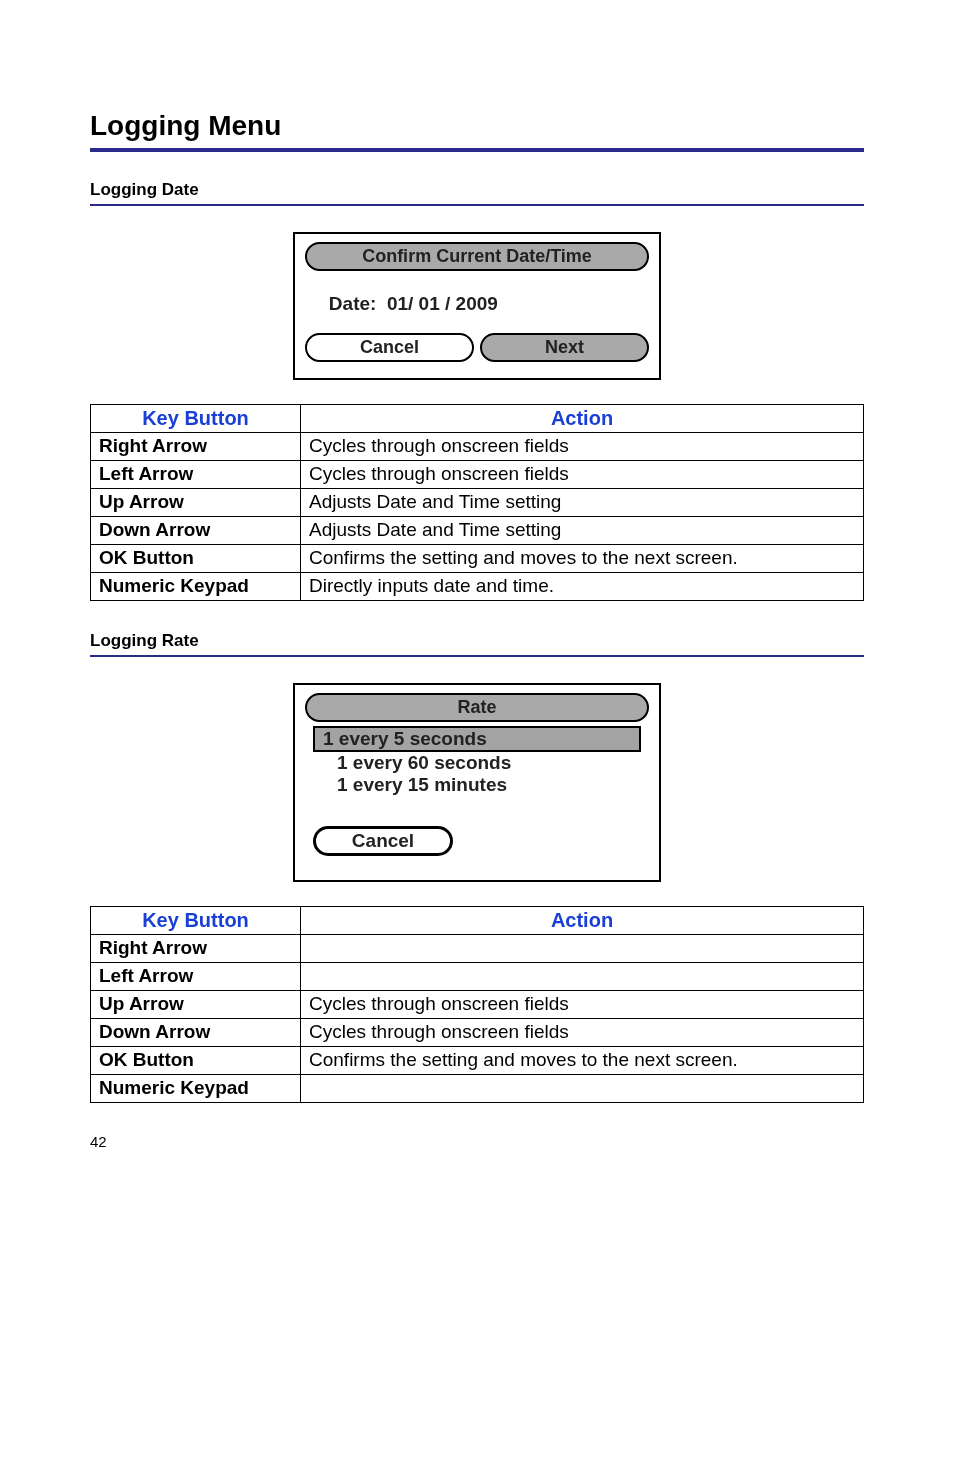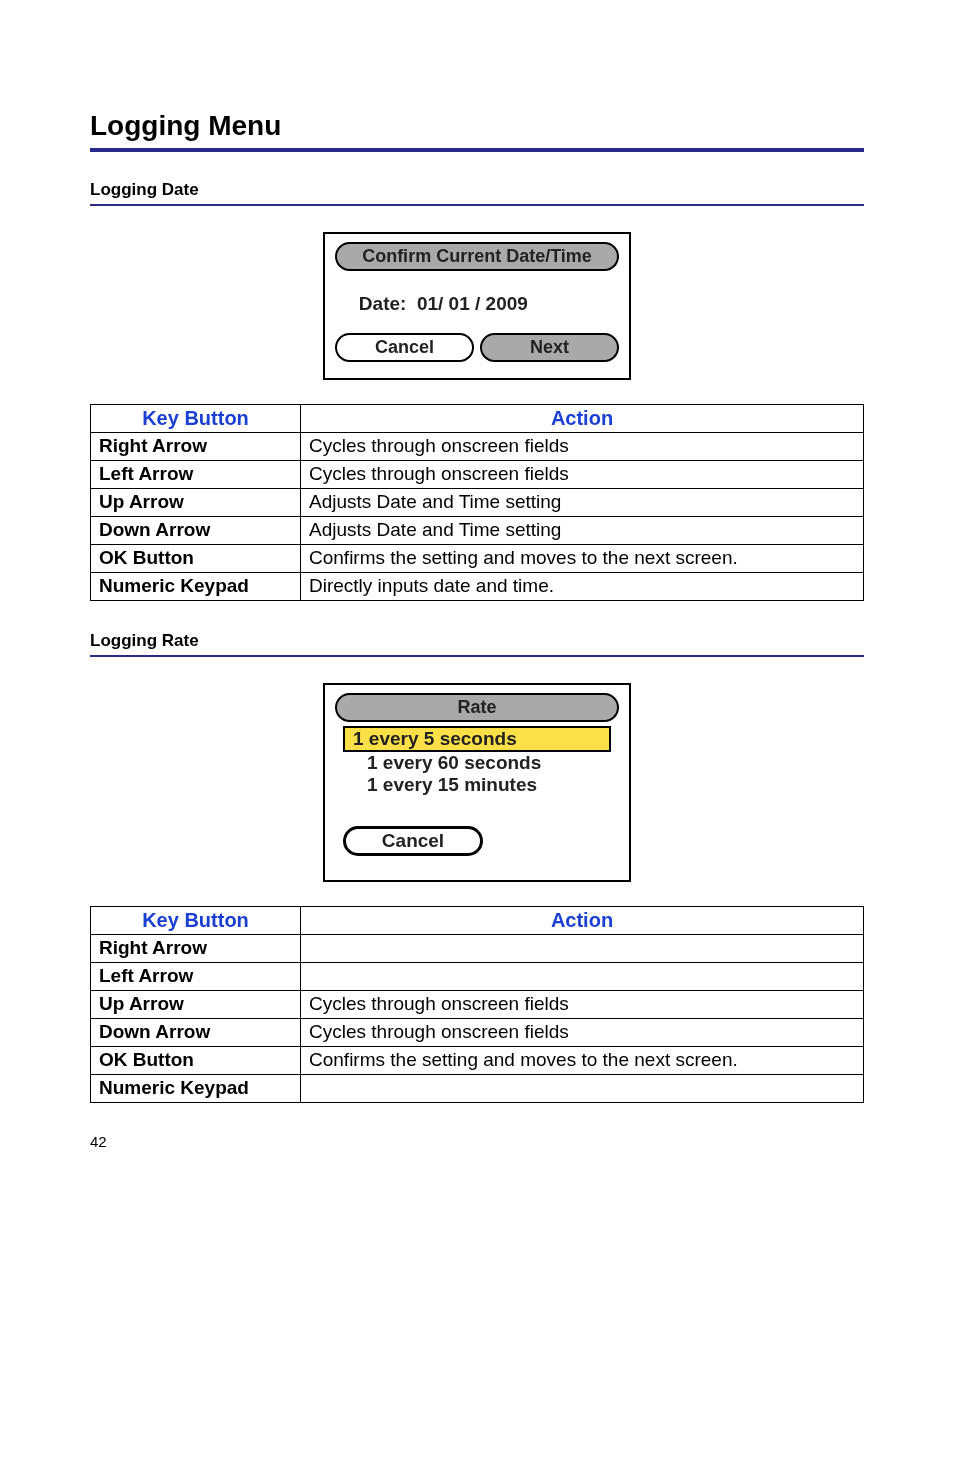"Confirm Current Date/Time" .panel { width: 308px -> 368px }
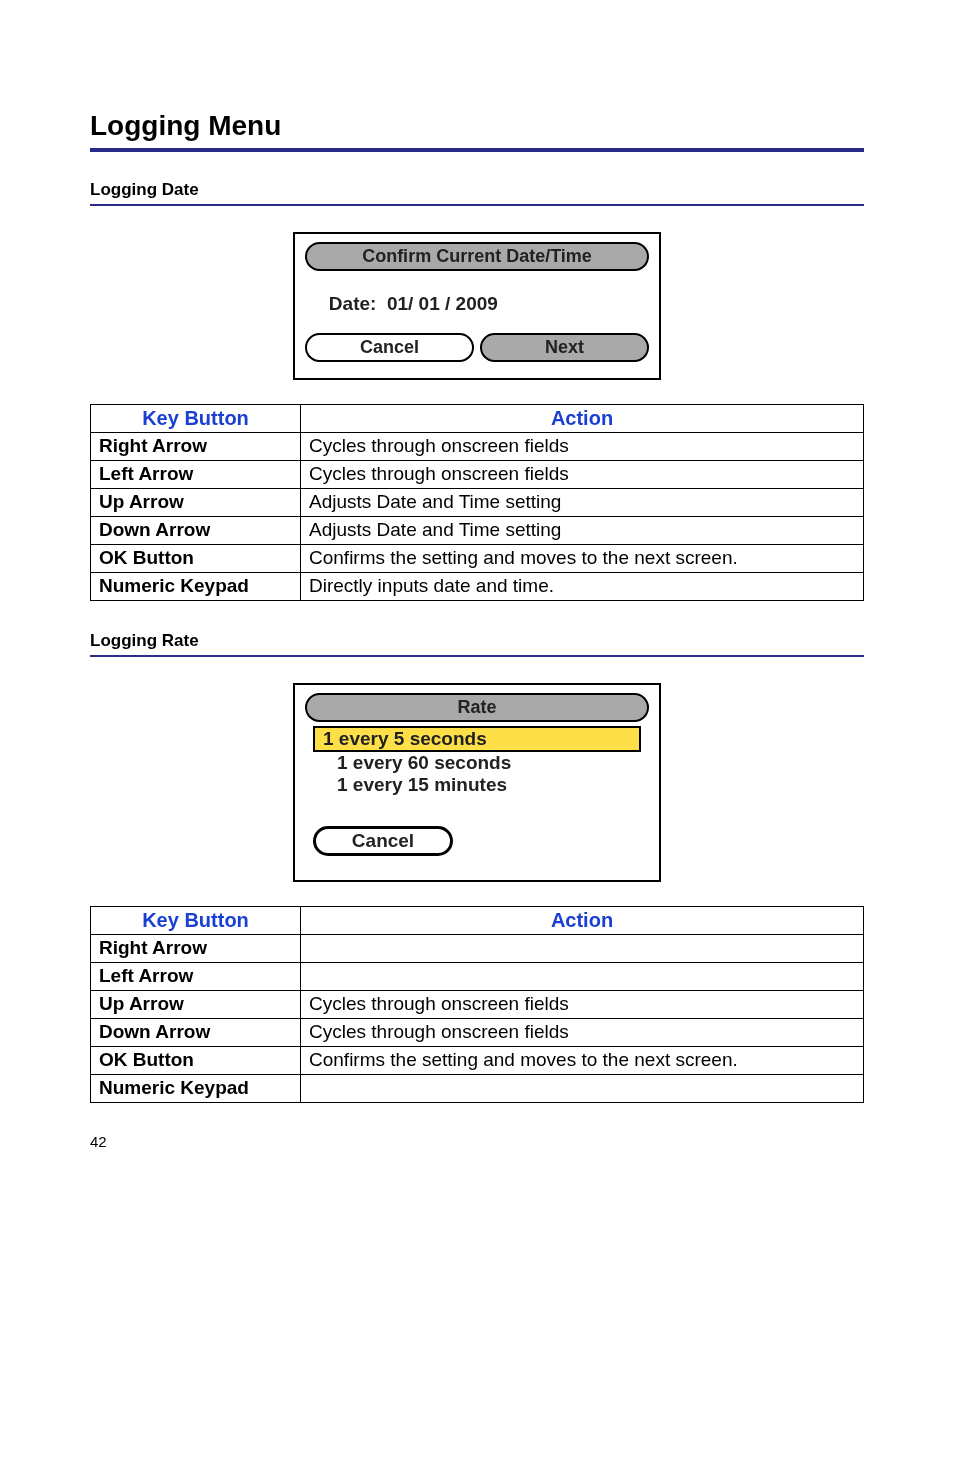"1 every 5 seconds" .rate-selected { background: #fde047 -> #a3a3a3 }
